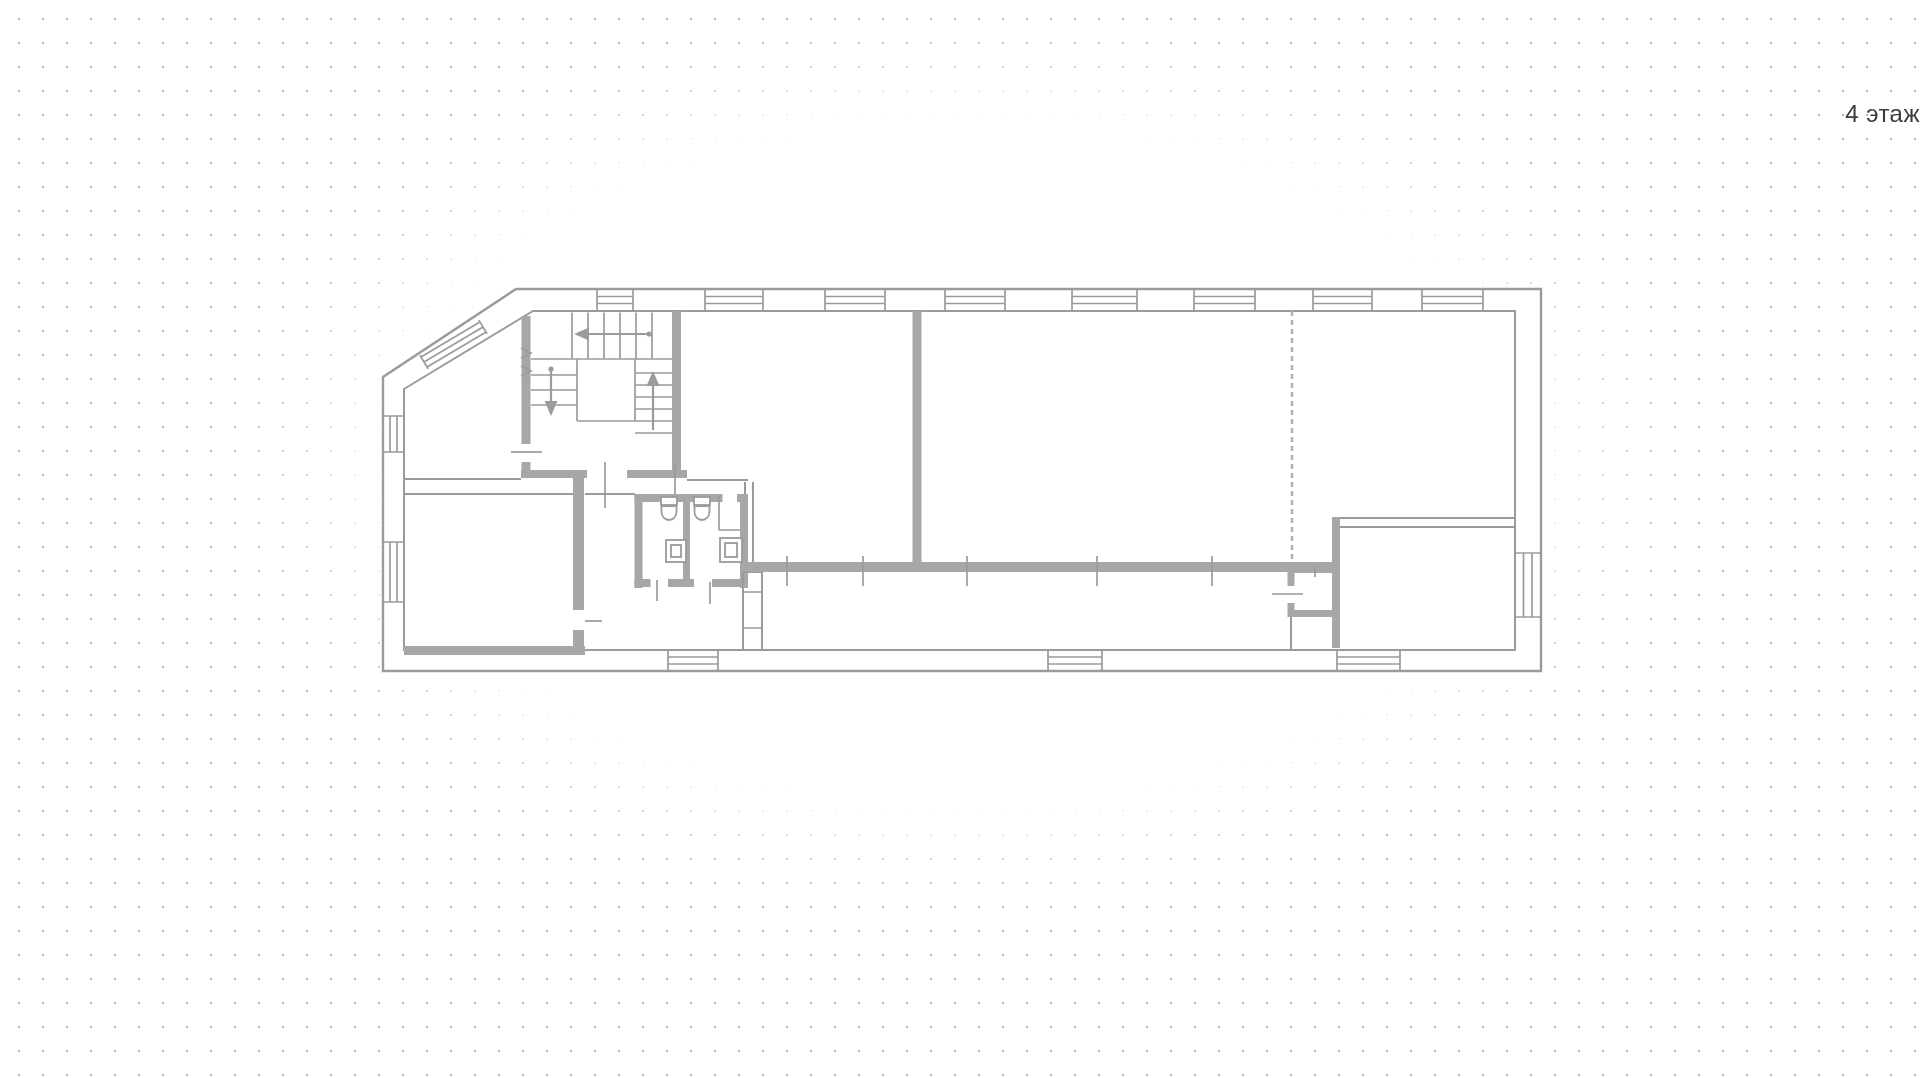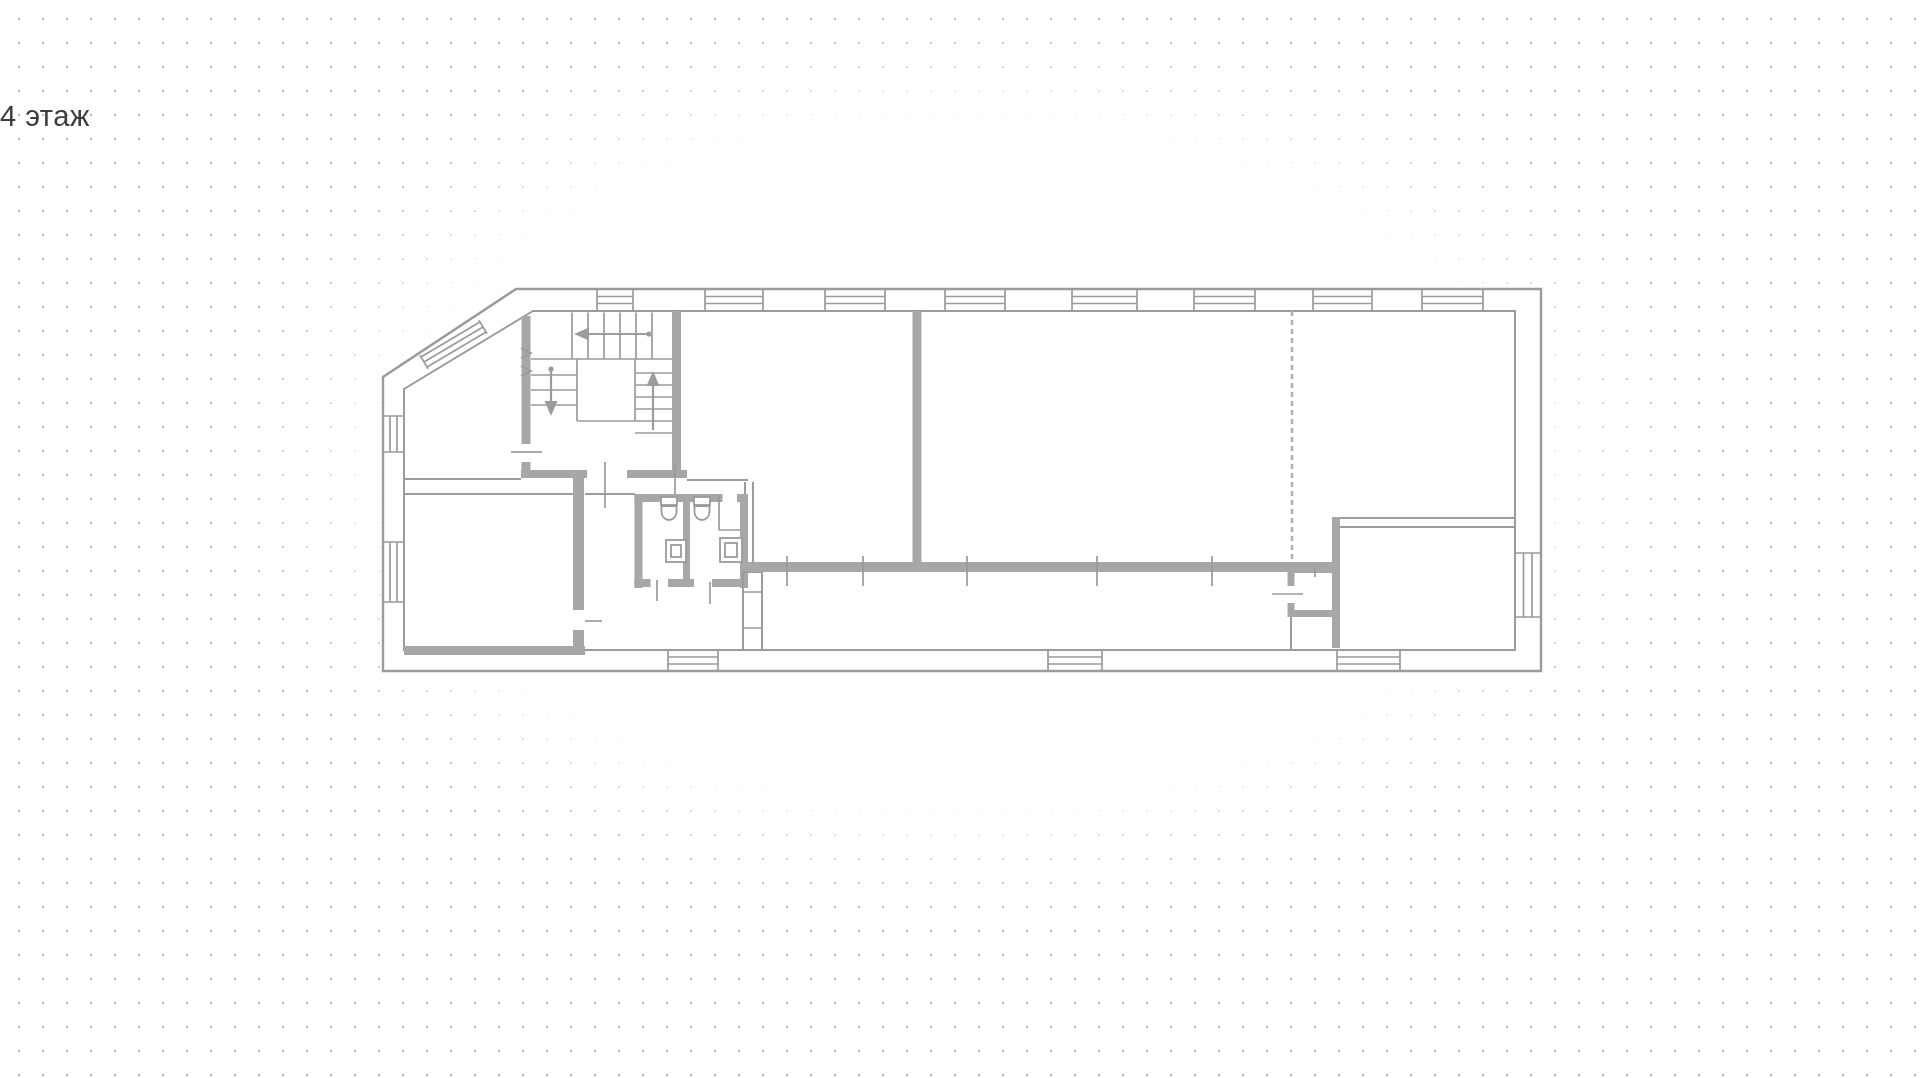"4 этаж" .title { font-size: 29px -> 24px; text-align: left -> right }
